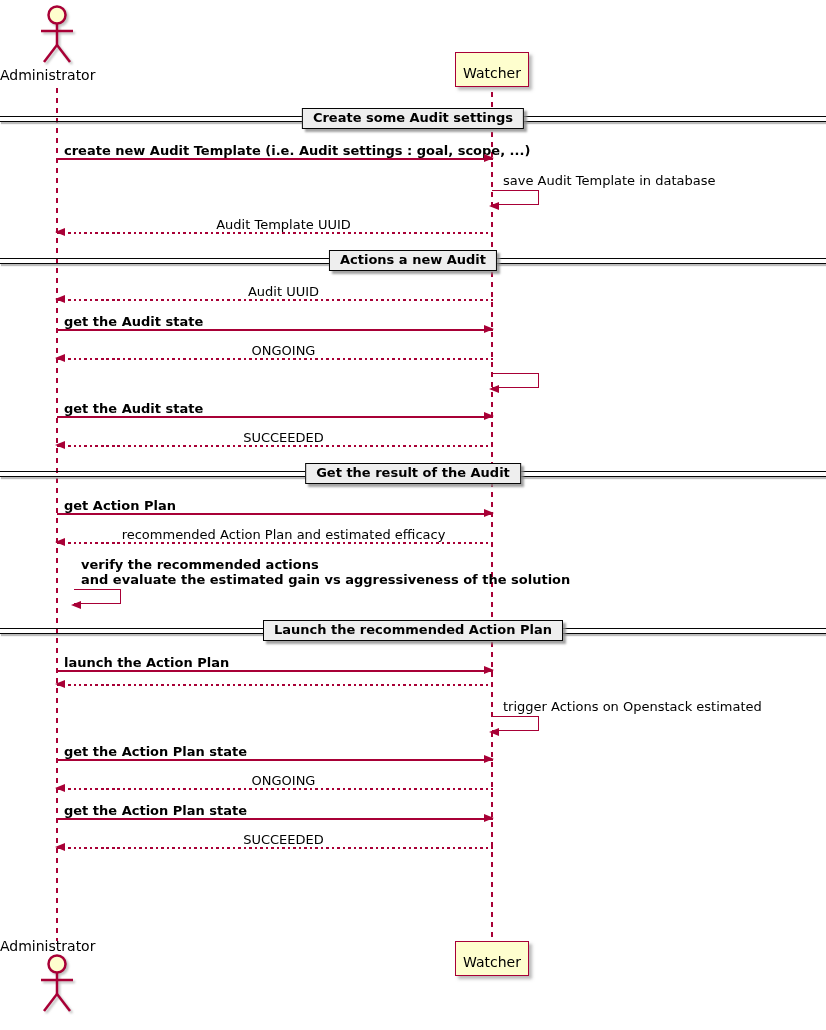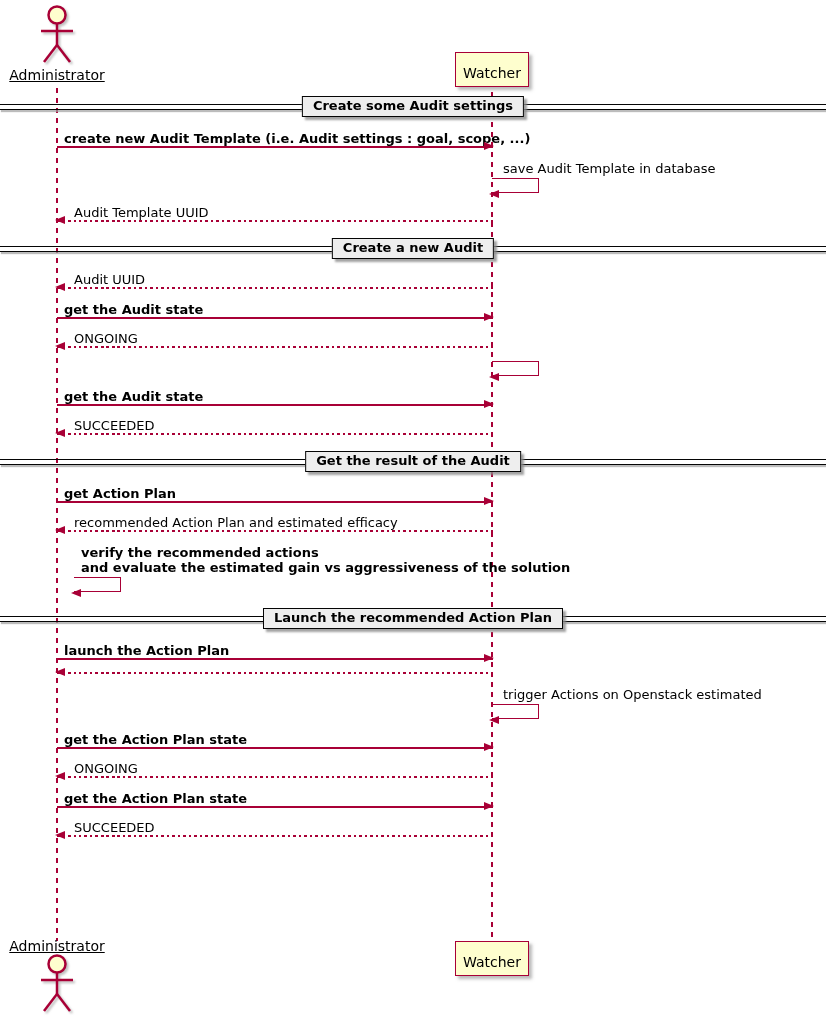"Administrator" .actor { text-align: center -> left; text-decoration: underline -> none }
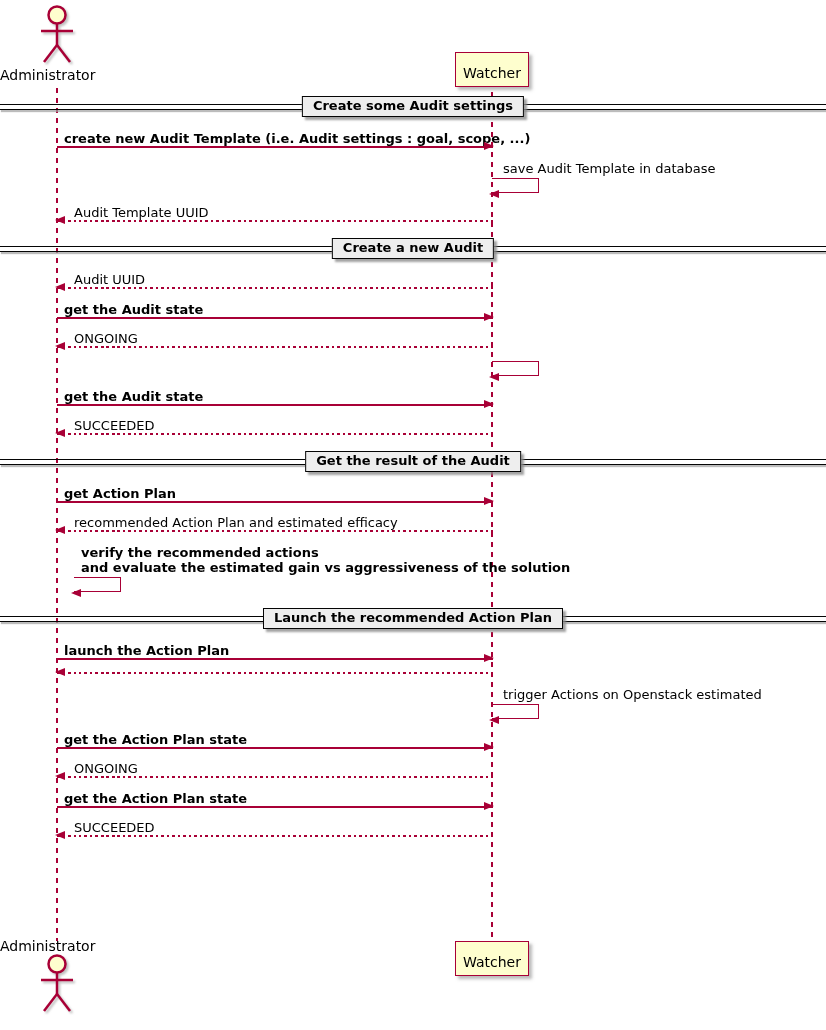"Create some Audit settings" .events { top: 80px -> 92px }
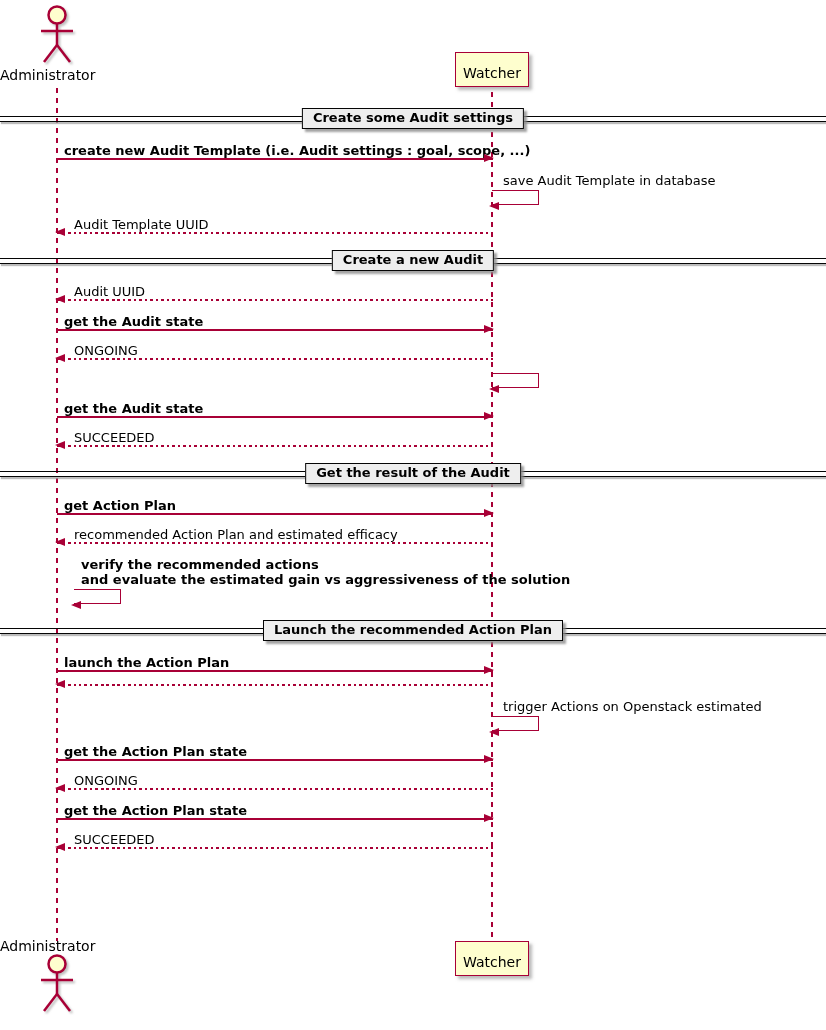"Audit Template UUID" .ev-return { text-align: none -> center }
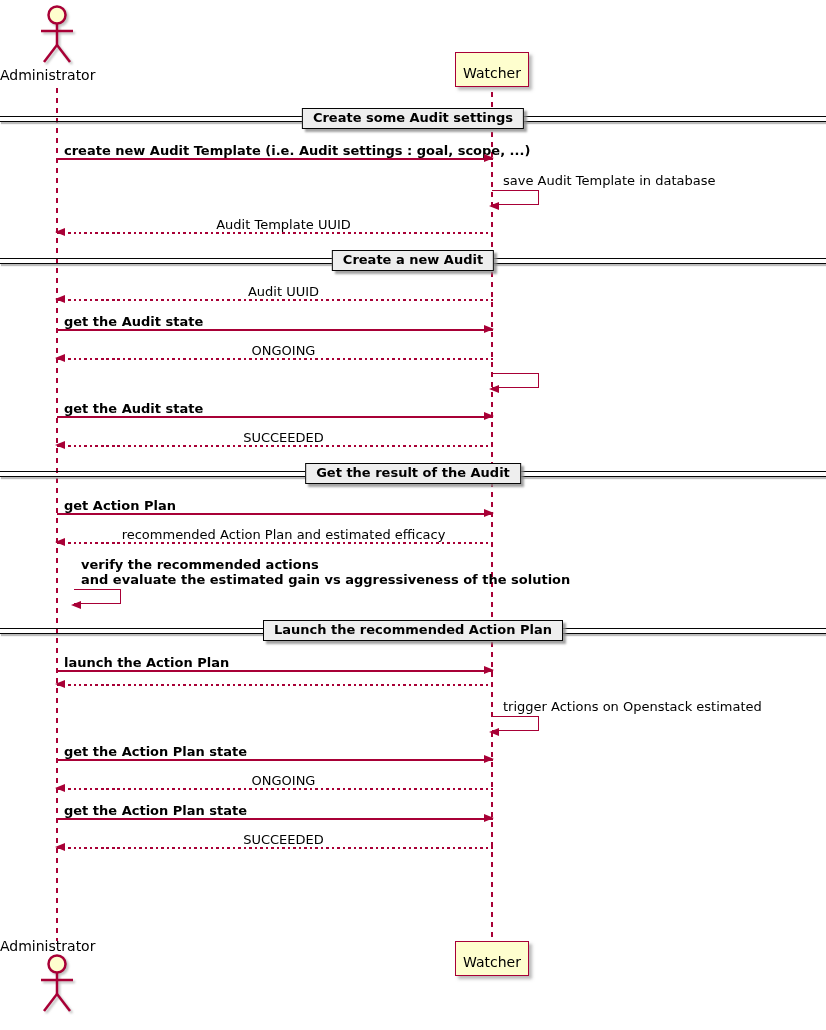"Create a new Audit" div.div-box { text: Create -> Actions }
